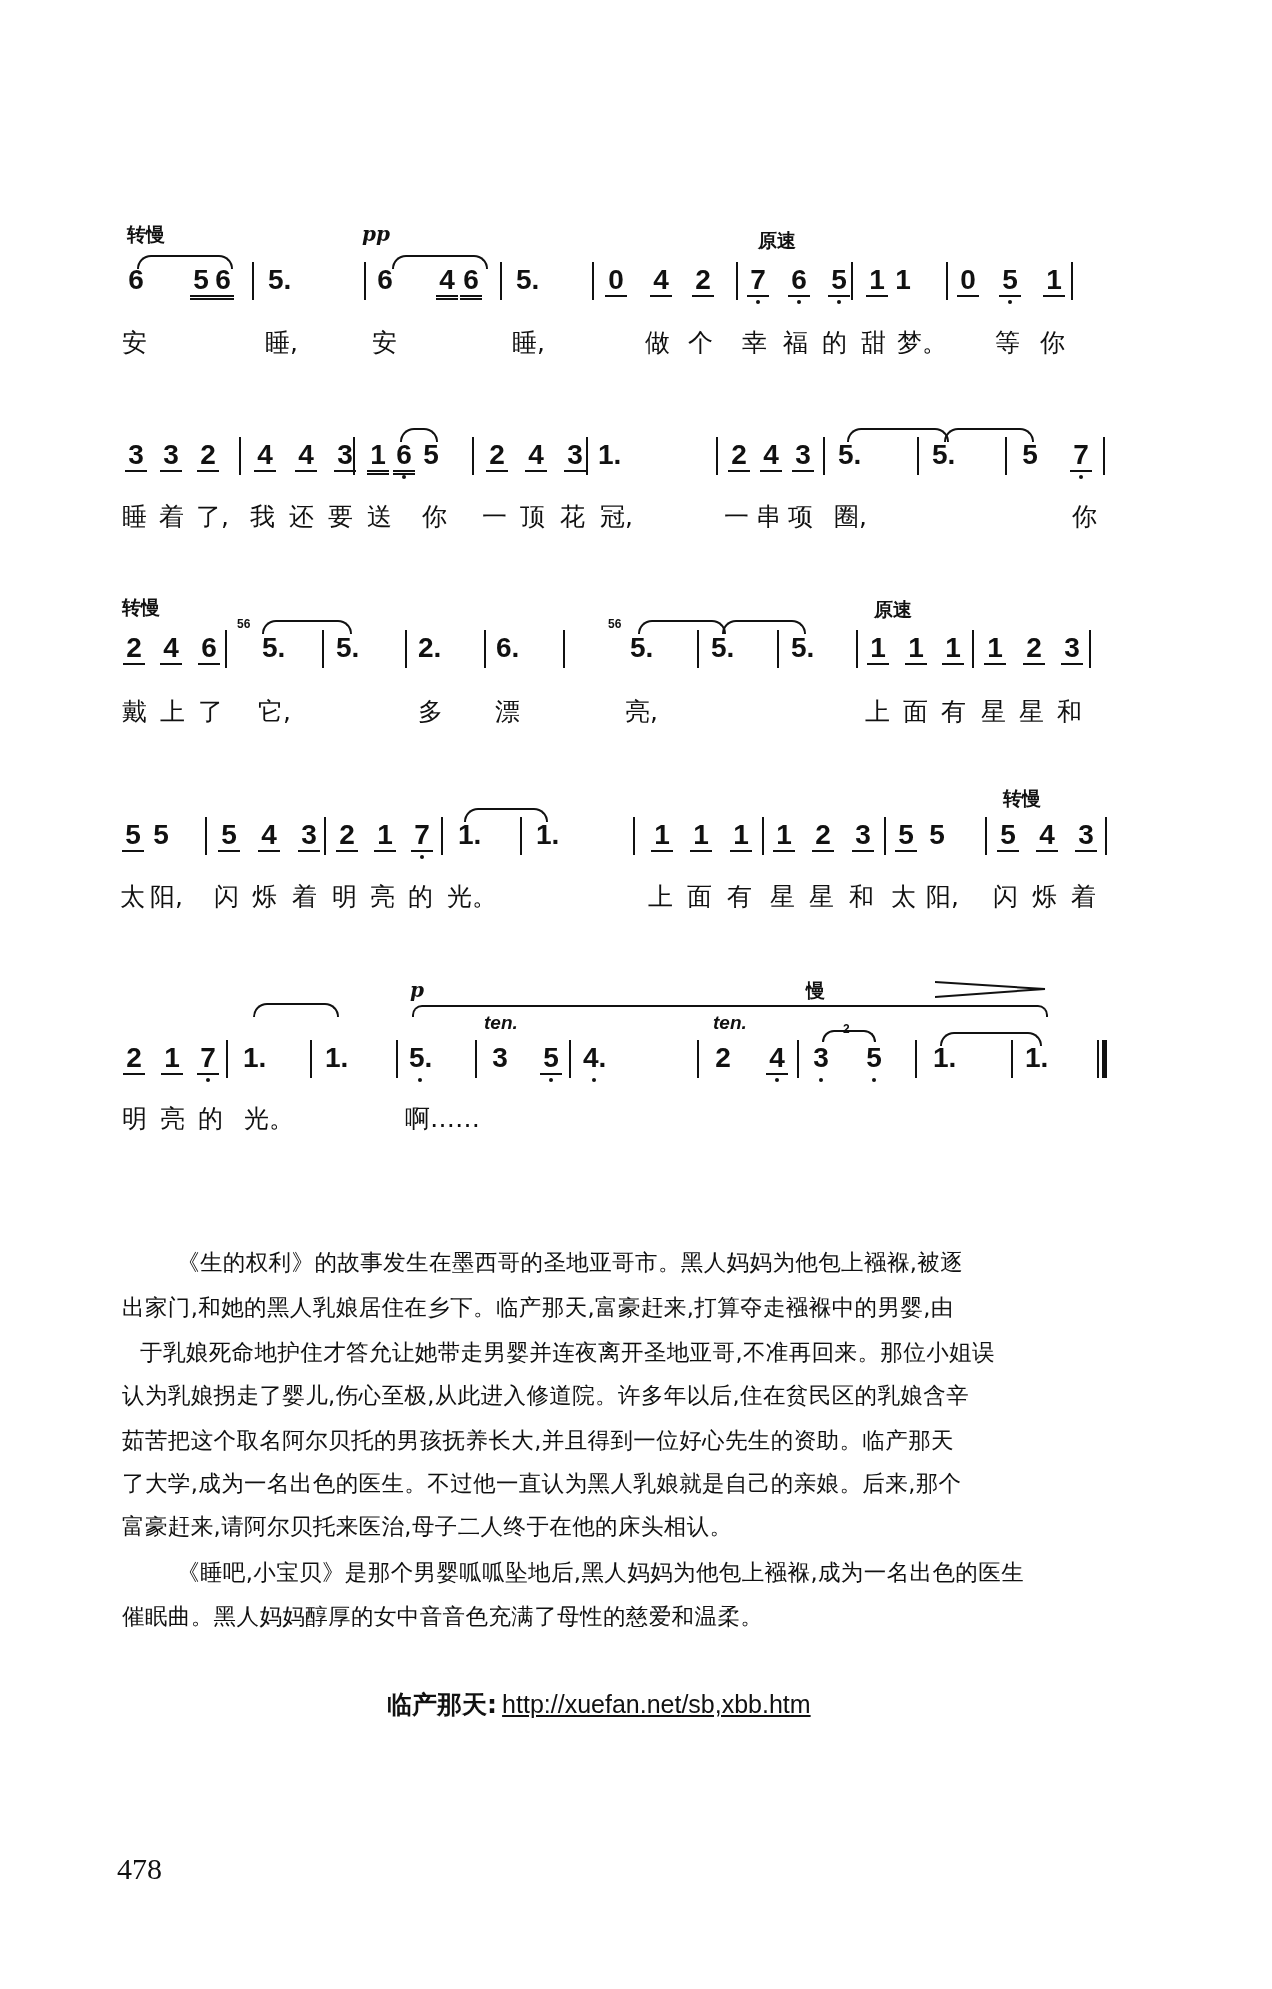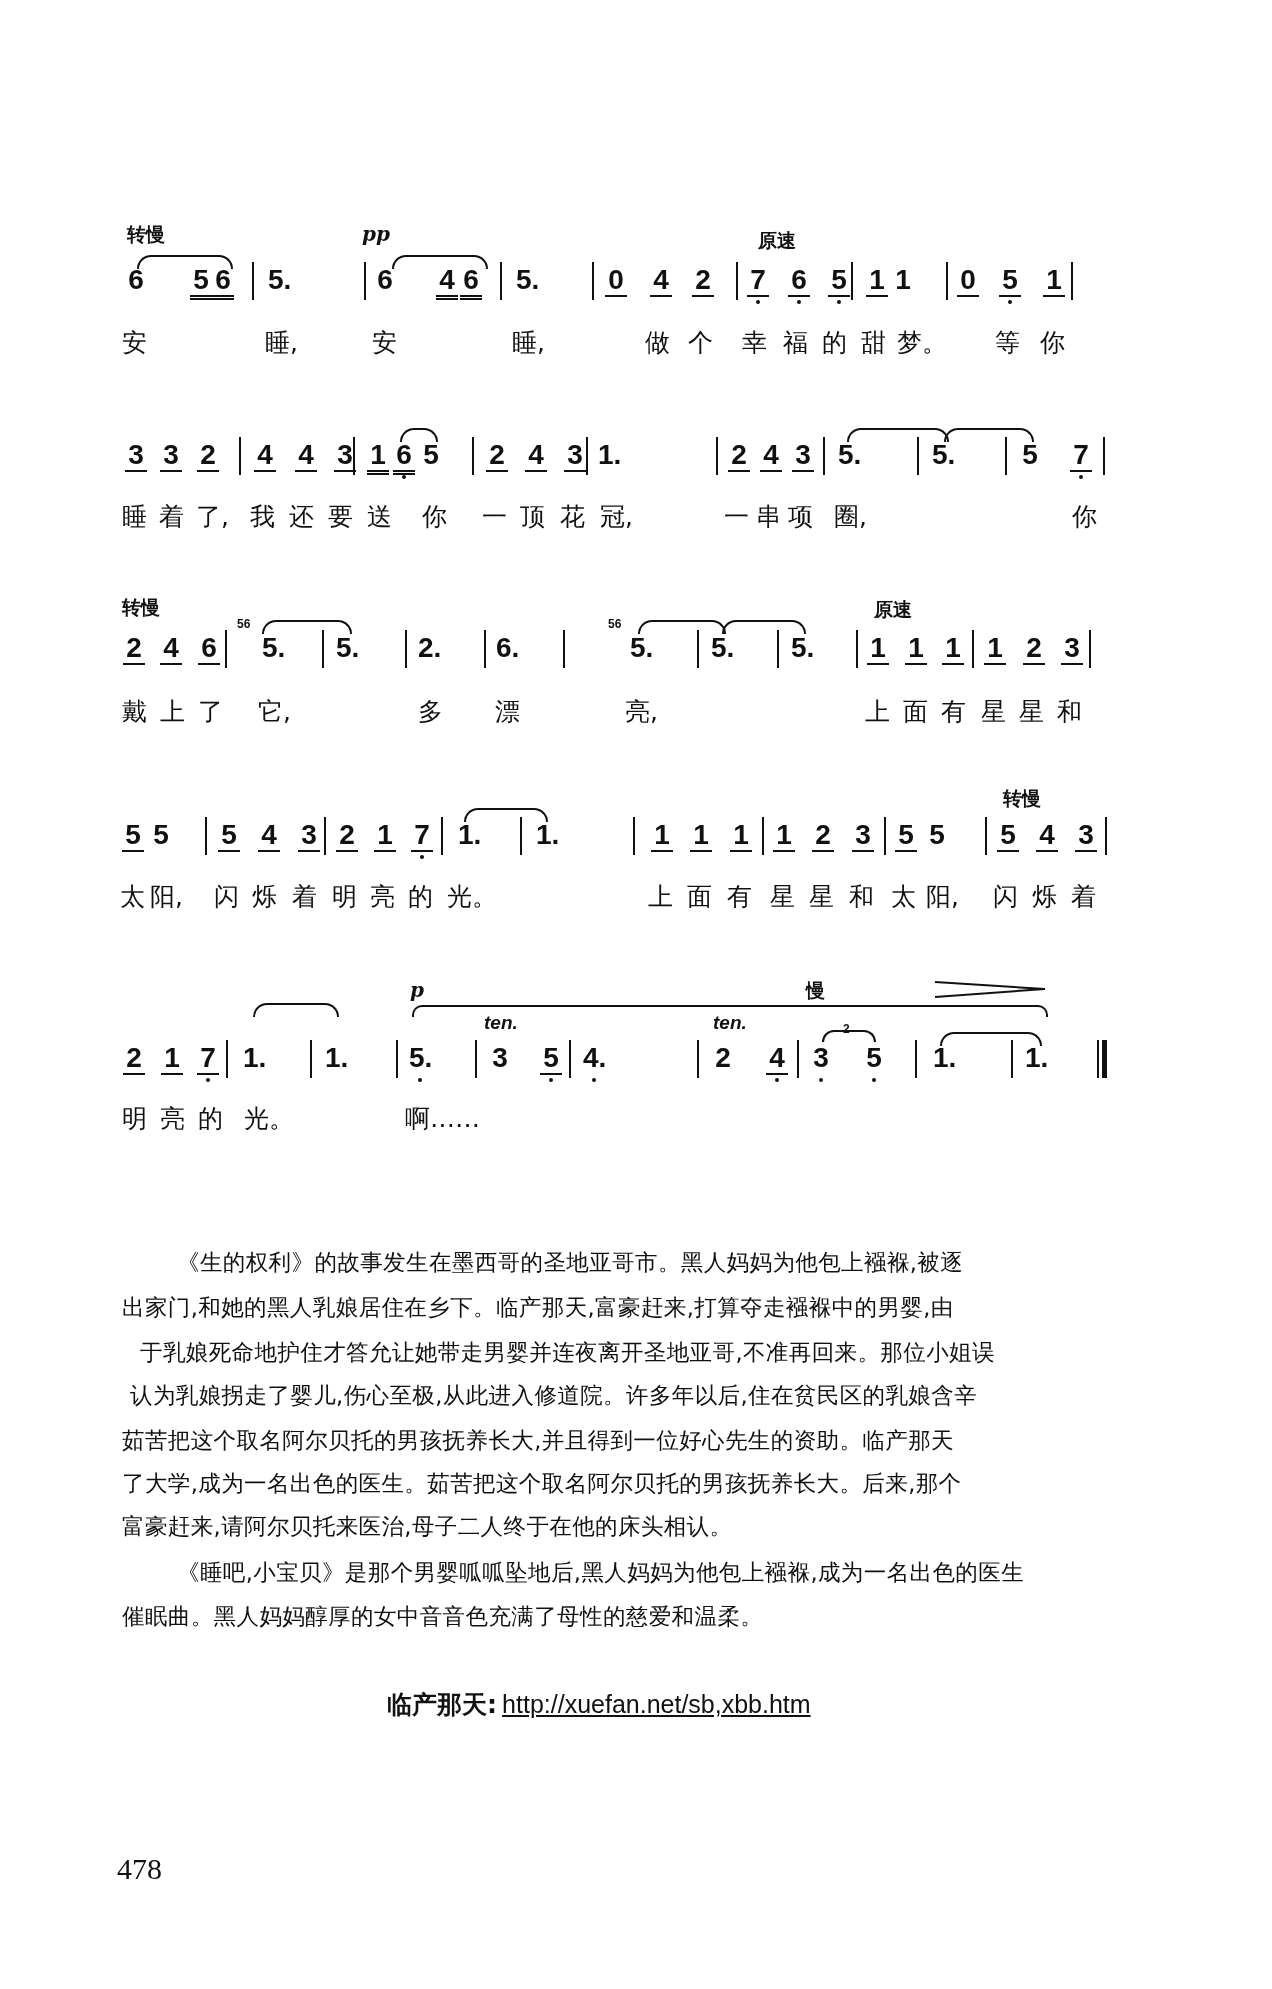"认为乳娘拐走了婴儿,伤心至极,从此进入修道院。许多年以后,住在贫民区的乳娘含辛" div.abs { left: 130px -> 122px }
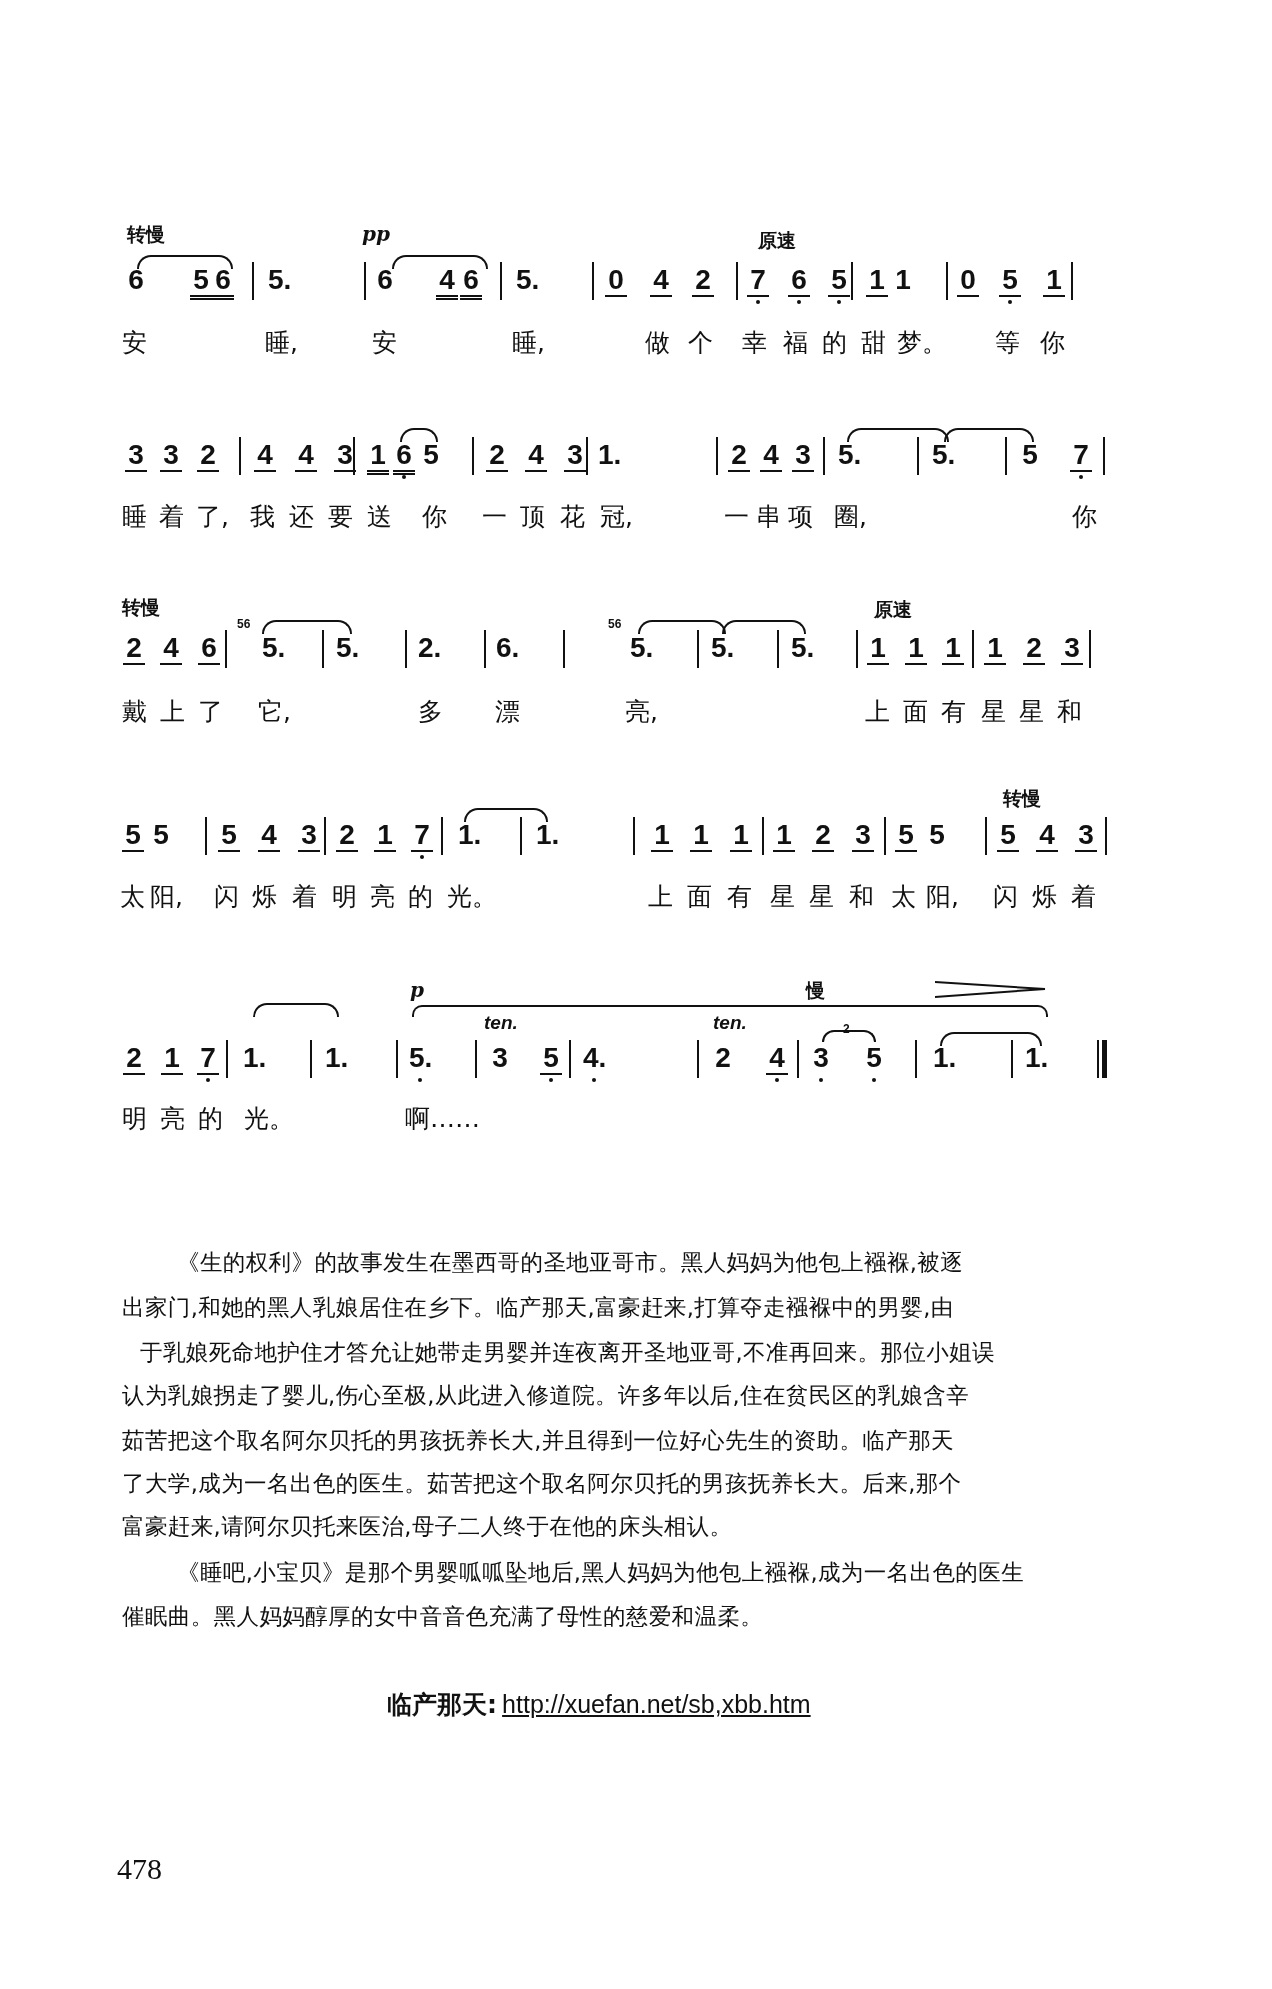"了大学,成为一名出色的医生。茹苦把这个取名阿尔贝托的男孩抚养长大。后来,那个" div.abs { text: 茹苦把这个取名阿尔贝托的男孩抚养长大 -> 不过他一直认为黑人乳娘就是自己的亲娘 }
